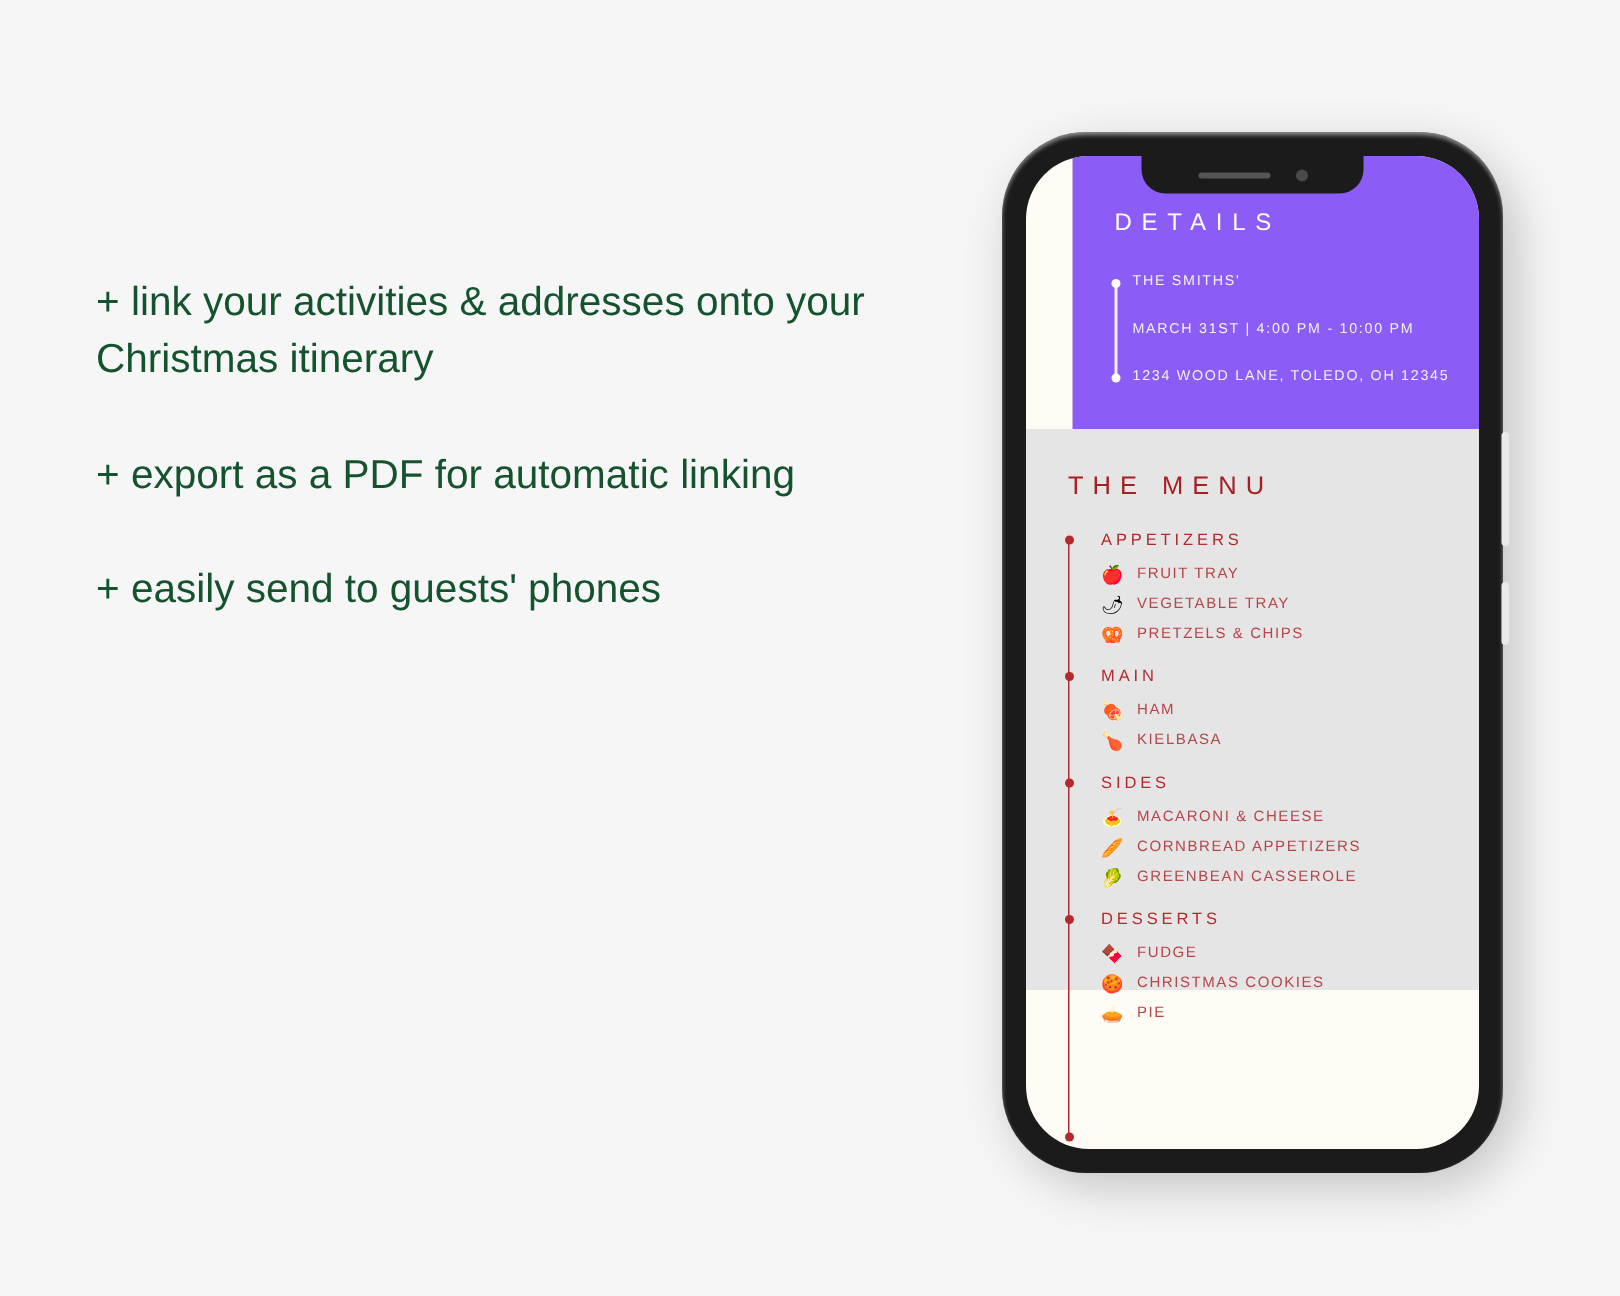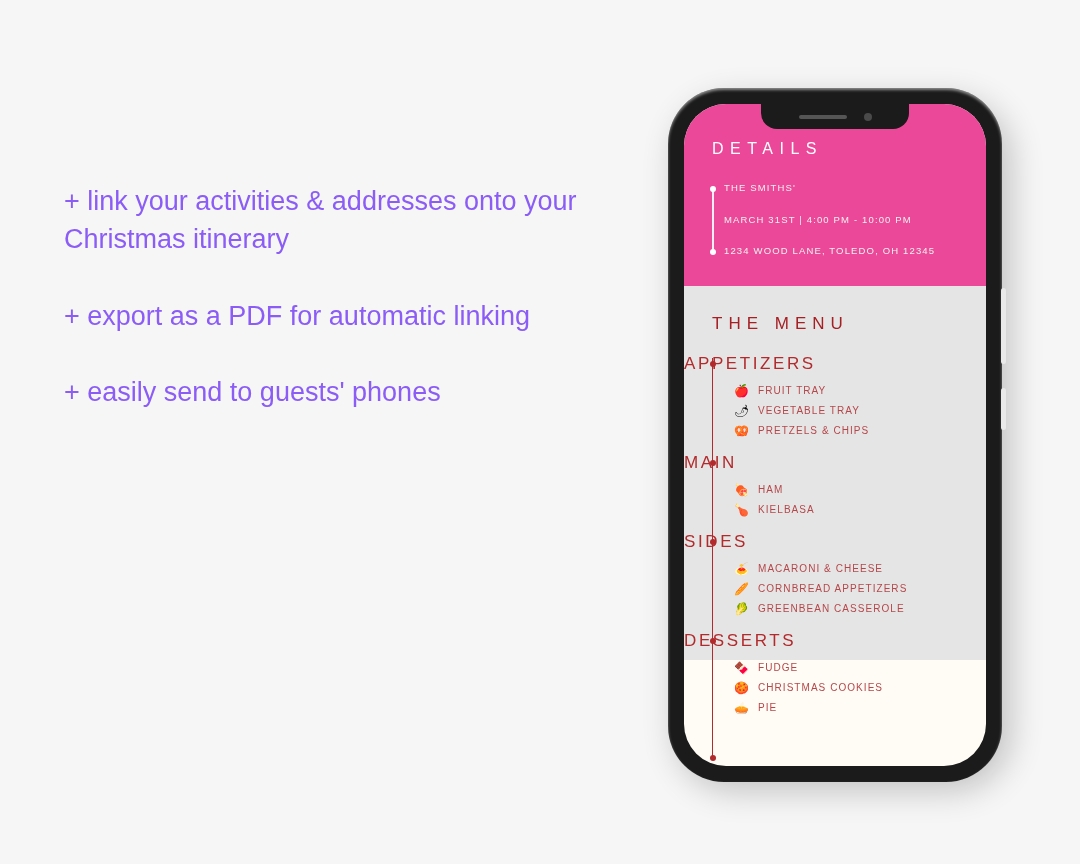"DETAILS" .details { background: #ec4899 -> #8b5cf6; margin-left: none -> 31px }
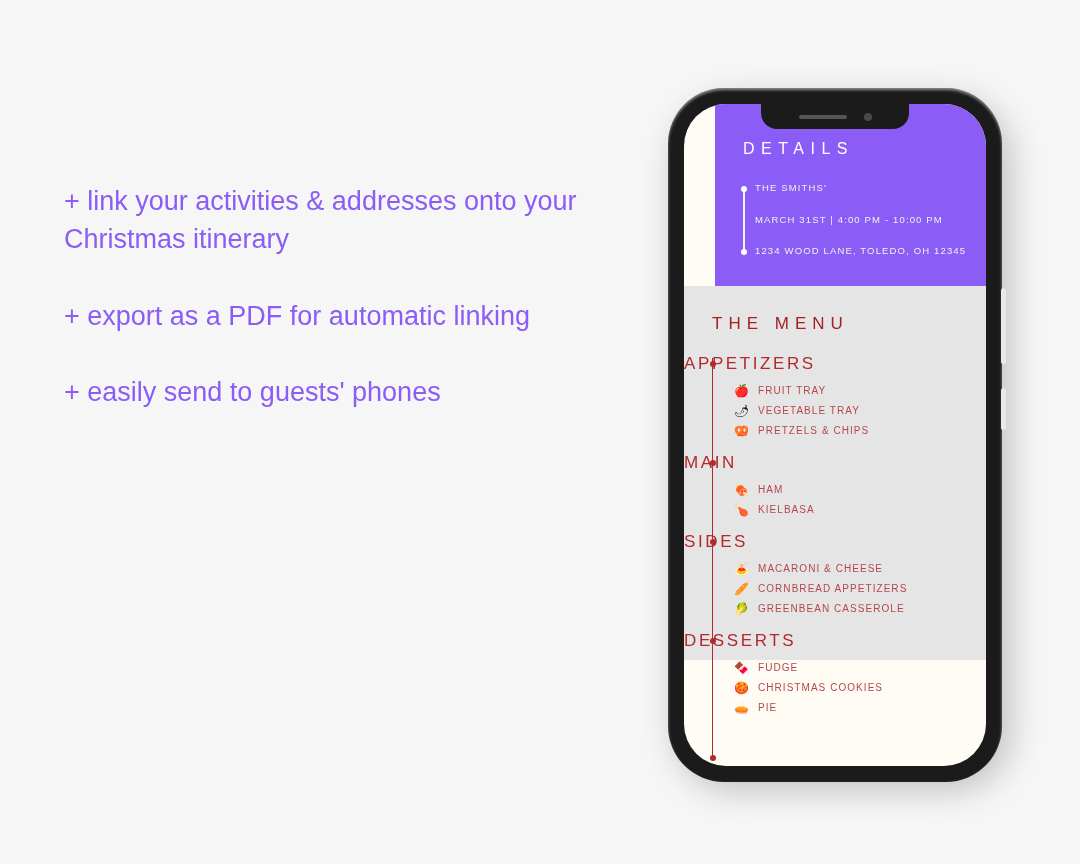"+ link your activities &" .bullet { color: #8b5cf6 -> #14532d }
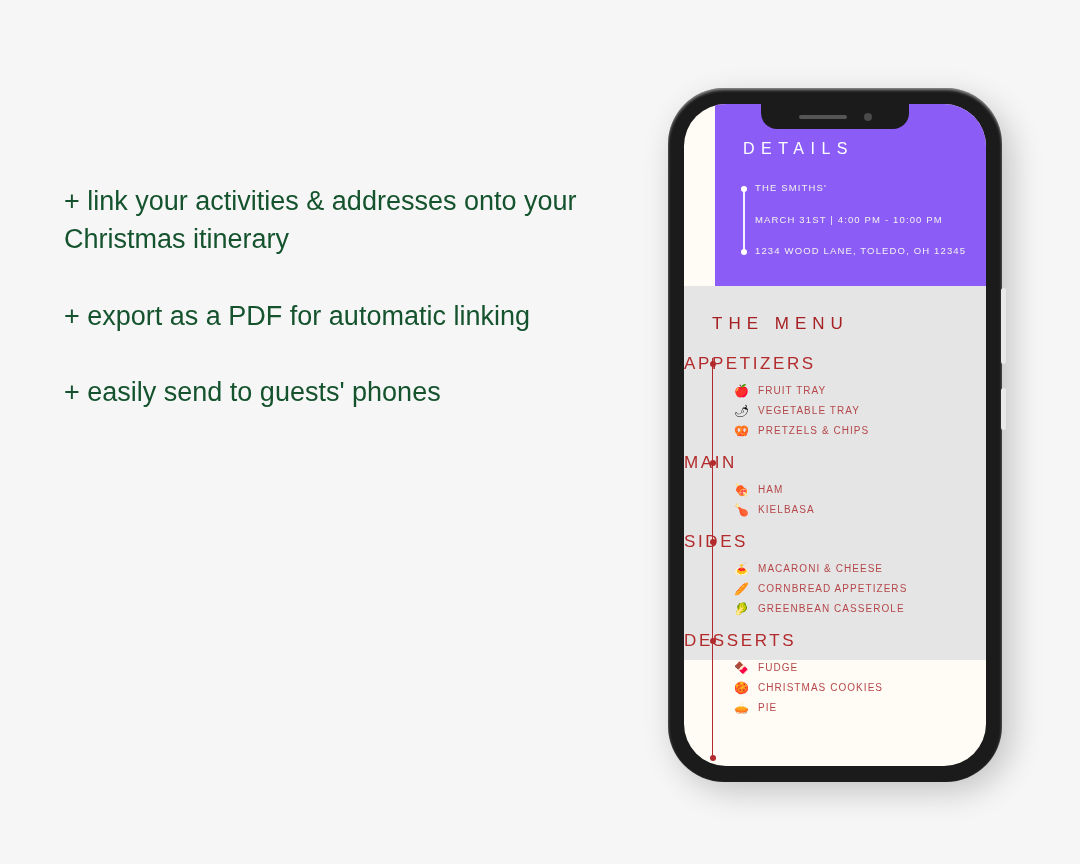"APPETIZERS" .section-head { font-size: 17px -> 11px; padding-left: none -> 50px }
